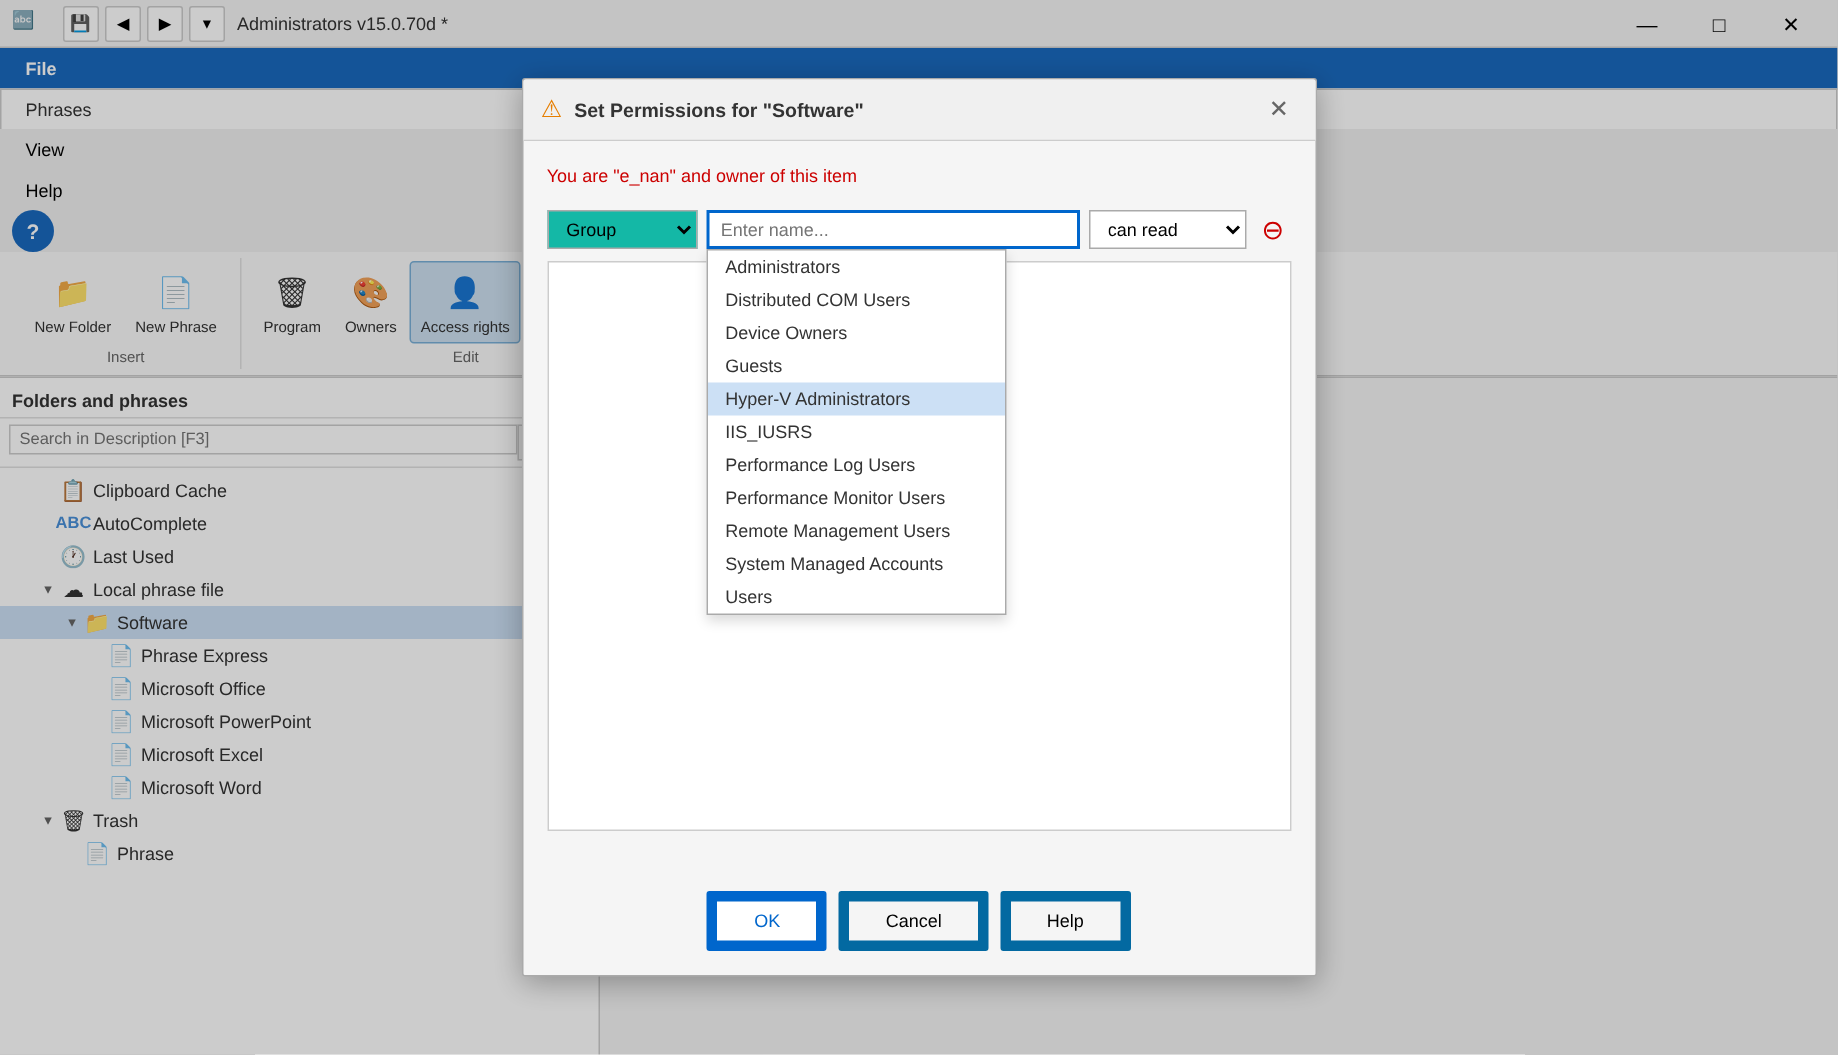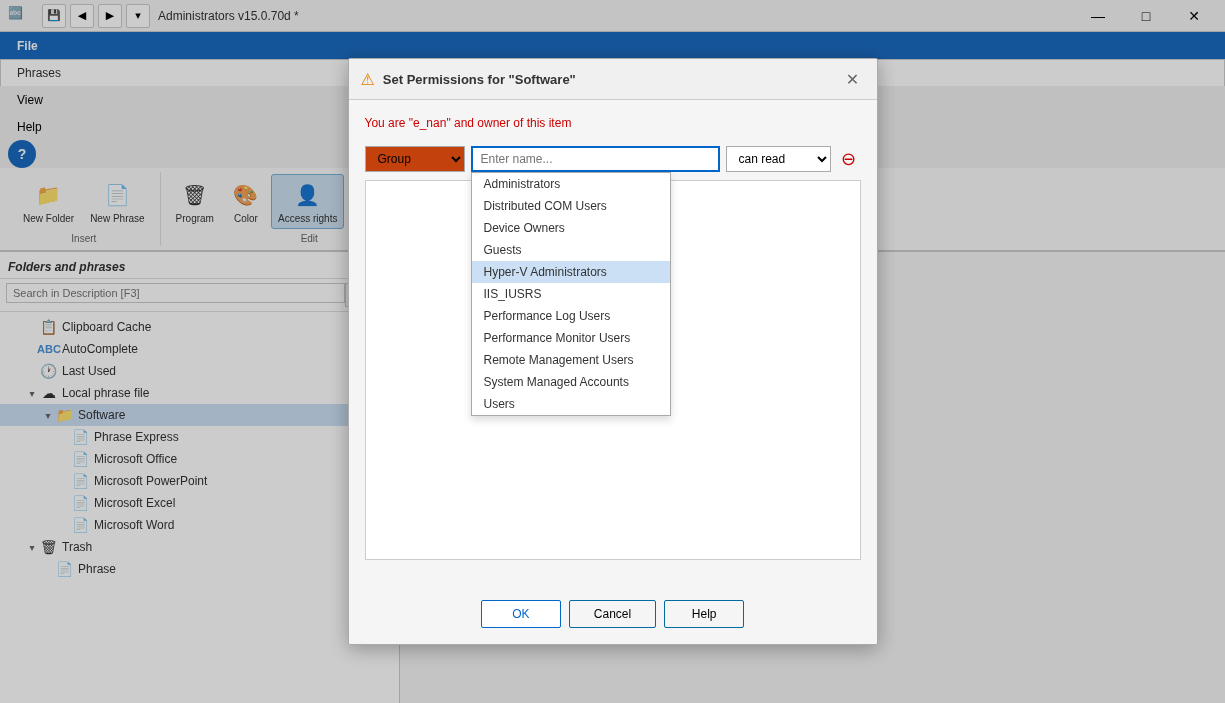"Group" .modal-select { background: #c2410c -> #14b8a6 }
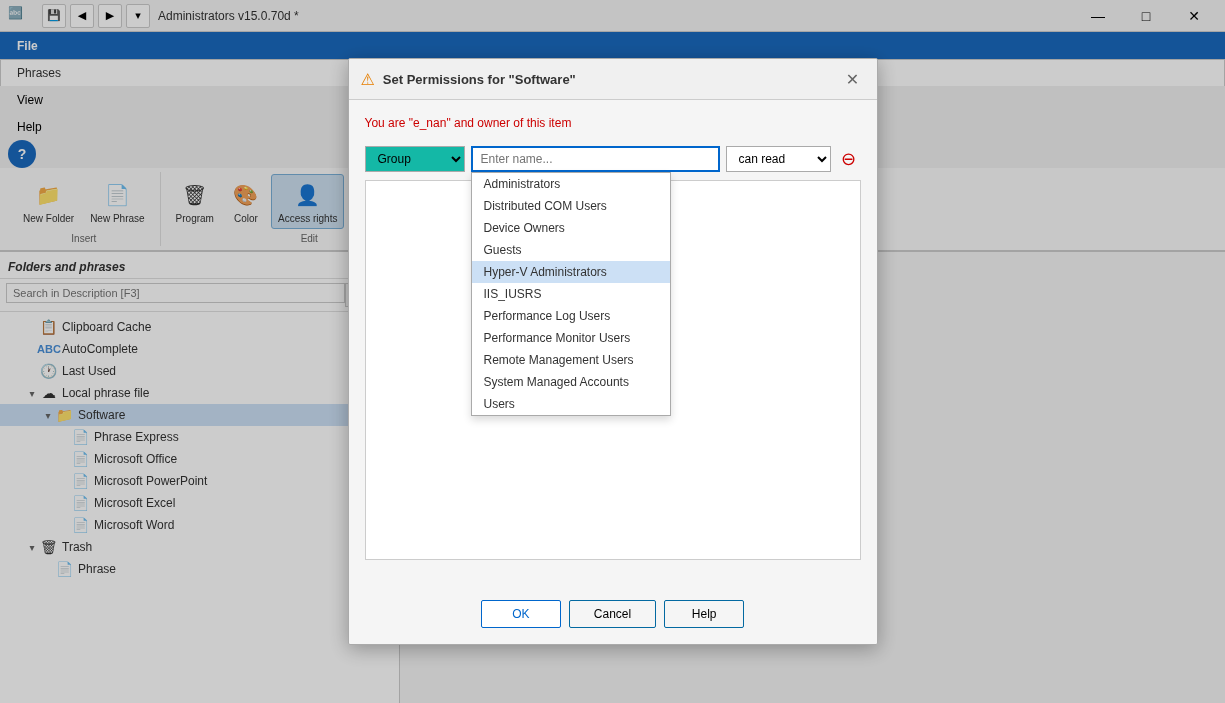"Color" span { text: Color -> Owners }
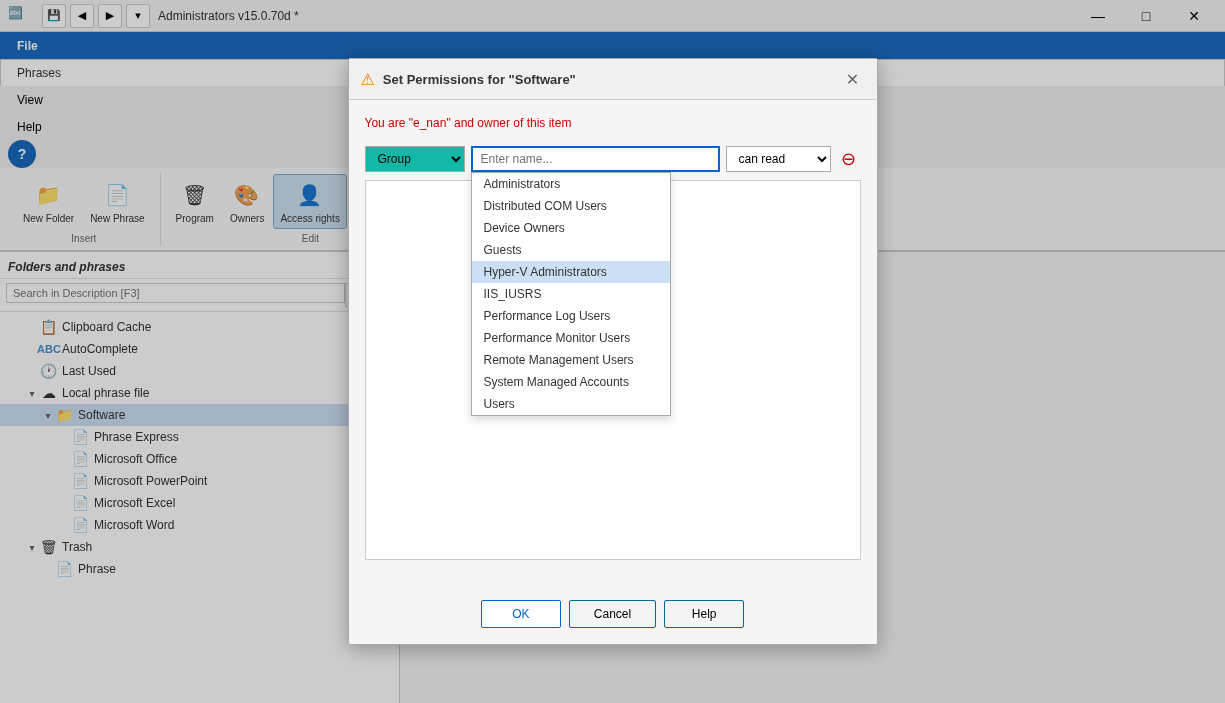"Folders and phrases" .left-panel-header { font-style: italic -> none }
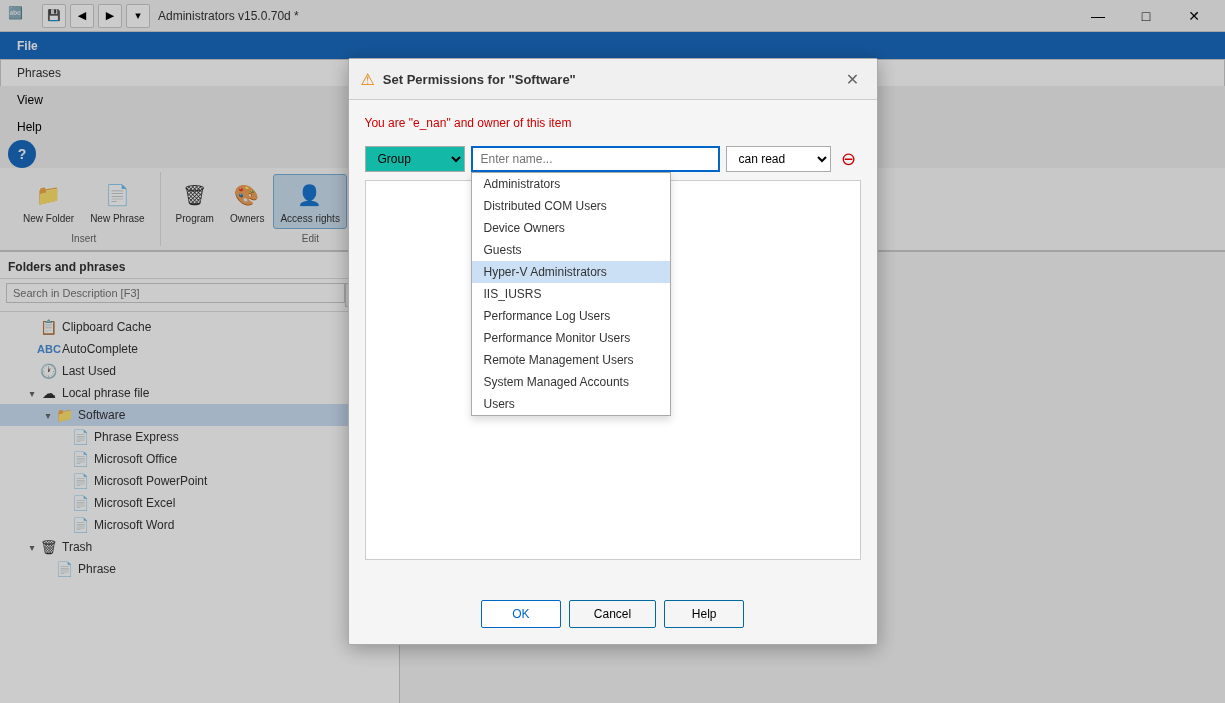"OK" .modal-btn { border: 1px solid #0369a1 -> 7px solid #0369a1 }
